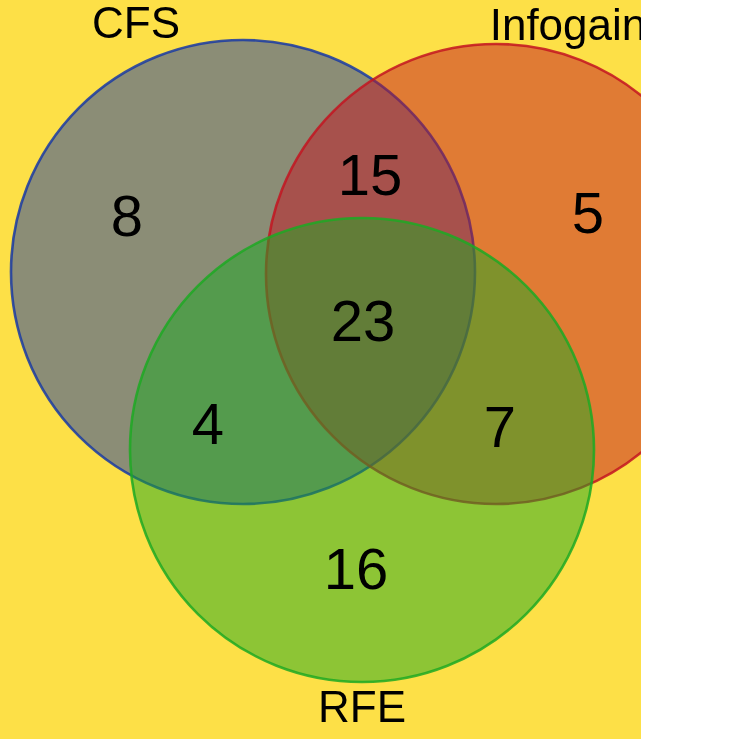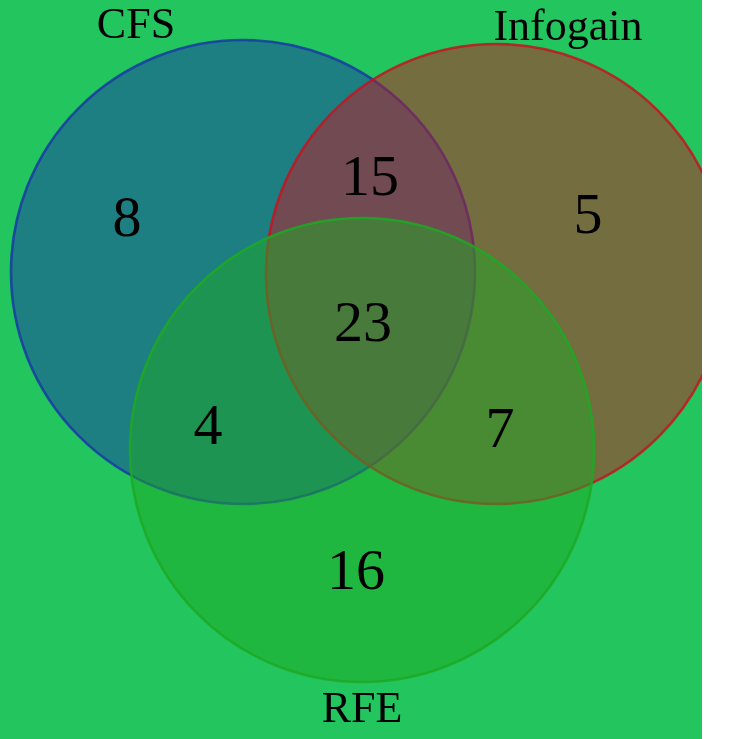"CFS" .figure-wrap { background: #22c55e -> #fde047; font-family: Liberation Serif, serif -> none; width: 702px -> 641px }
